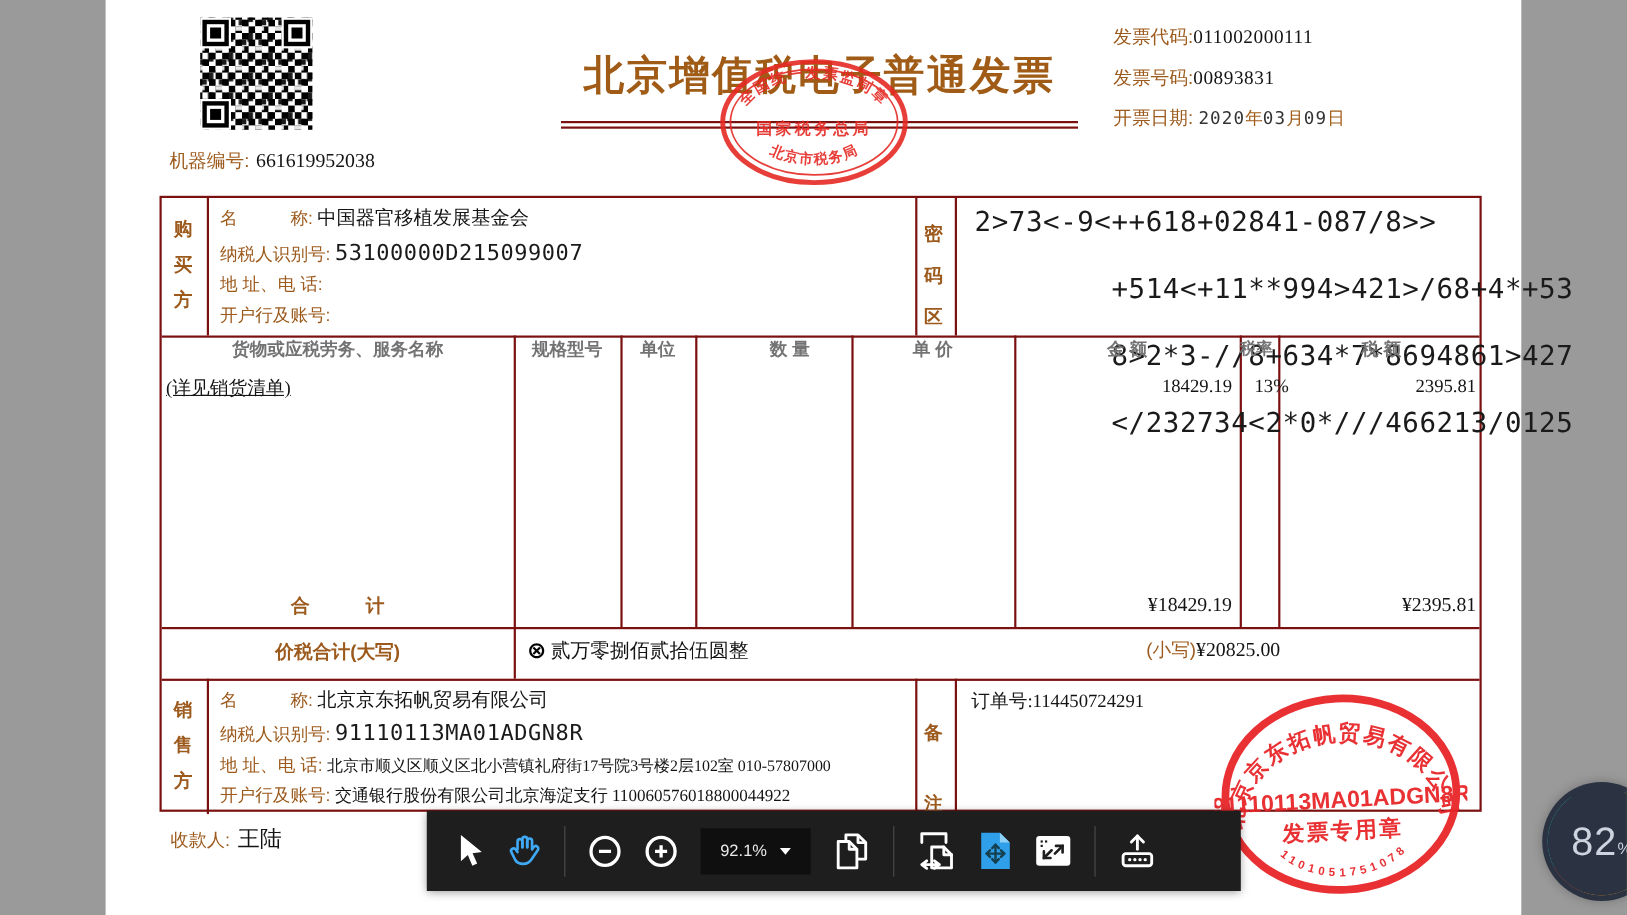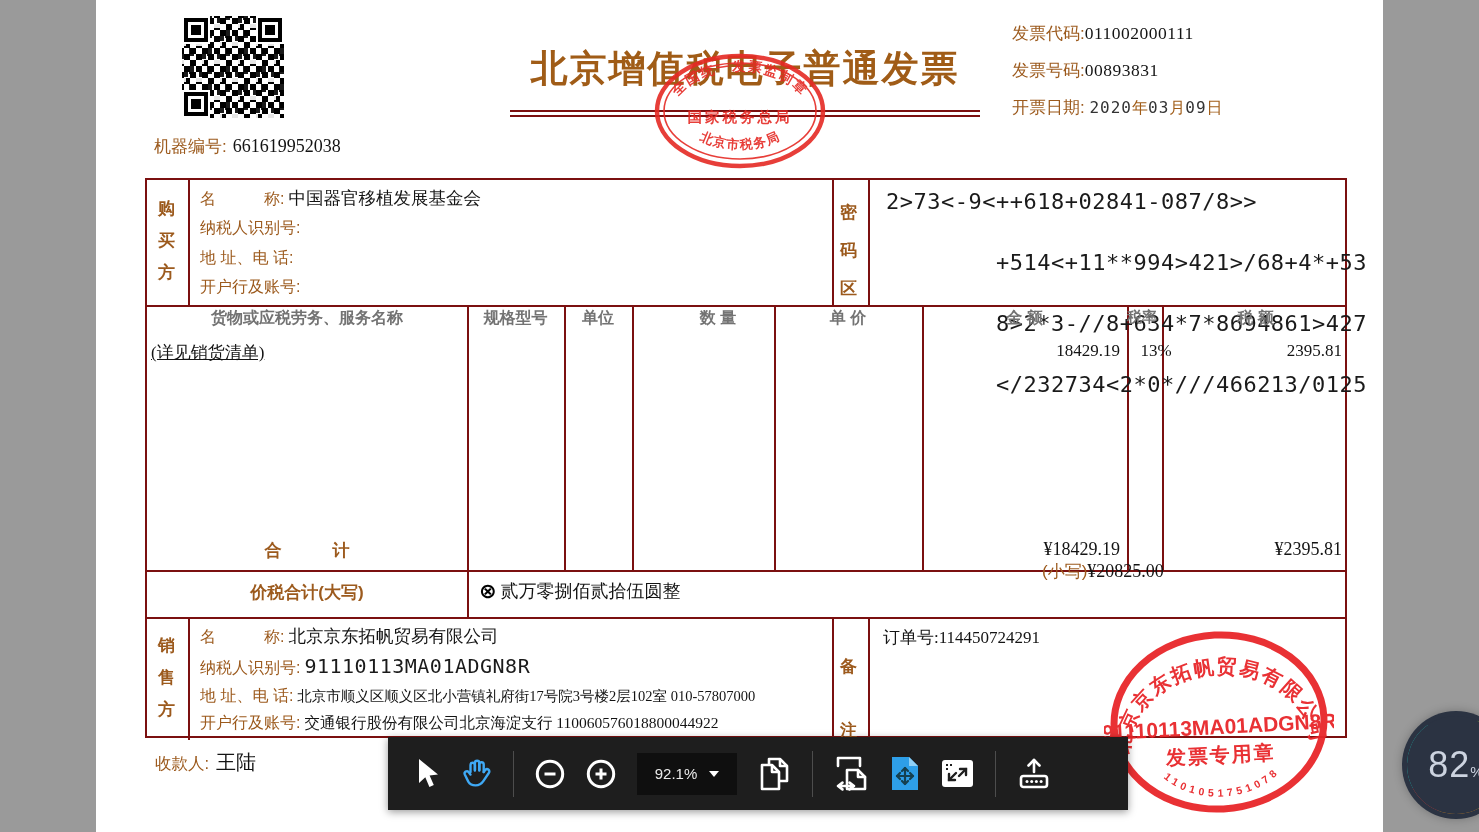"2>73<-9<++618+02841-087/8>>" .pwd { font-size: 22px -> 25px }
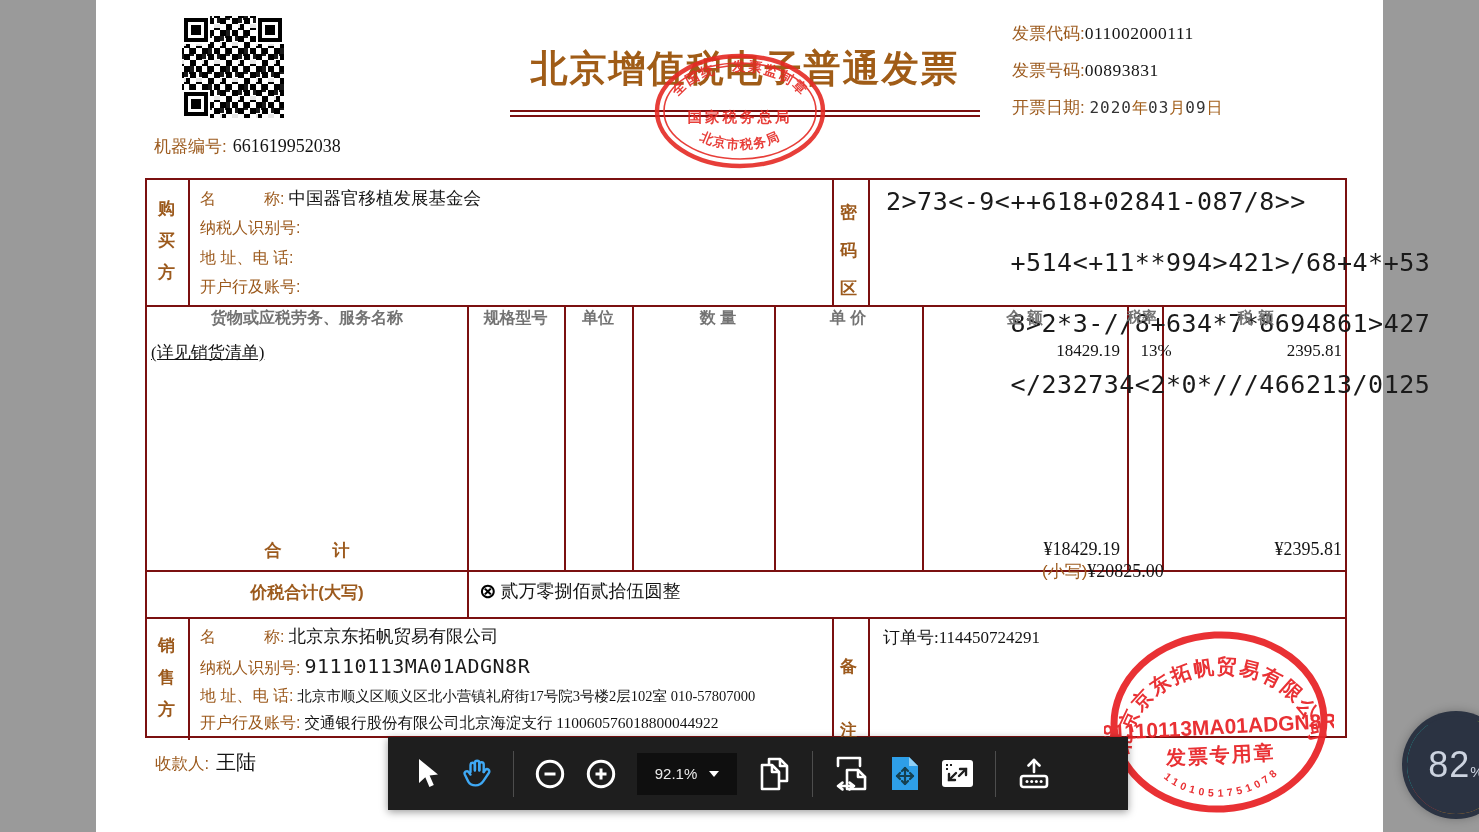"53100000D215099007" span.mono { html: none -> <span>53100000D215099007</span> }
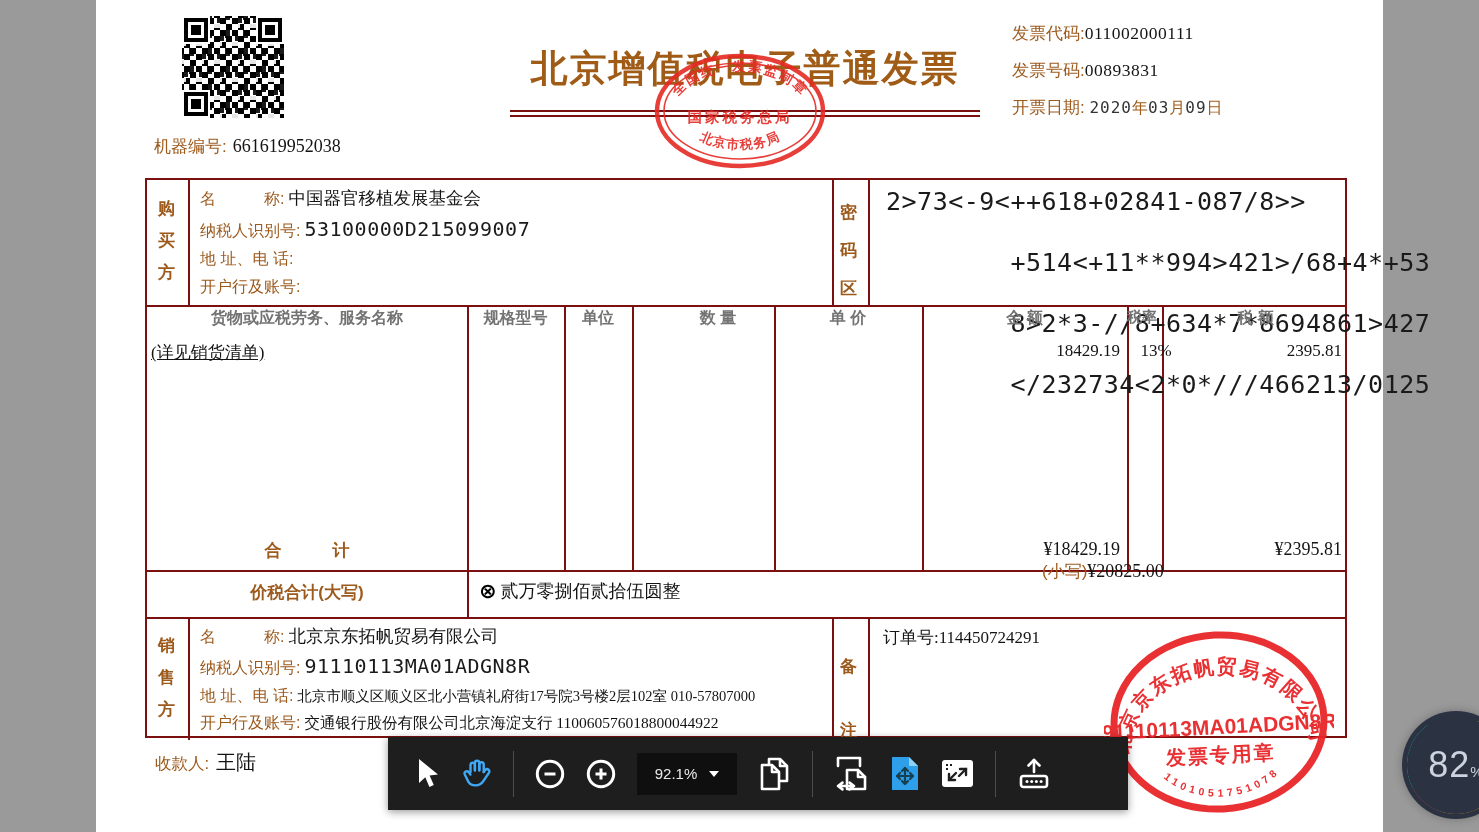"(小写)¥20825.00" .sumsmall { top: 380px -> 399px }
